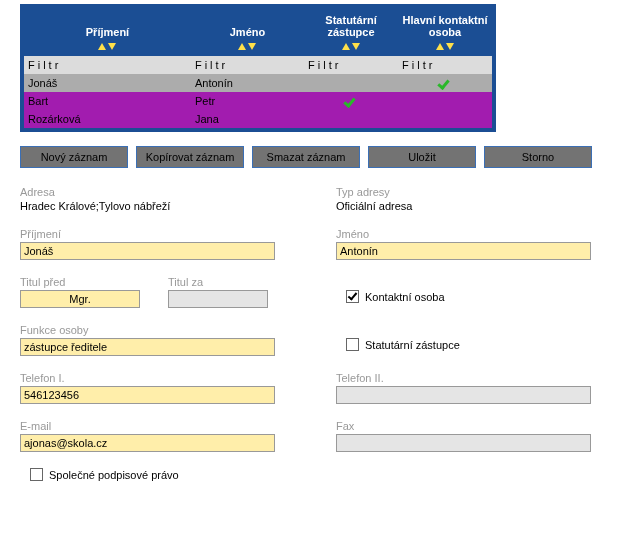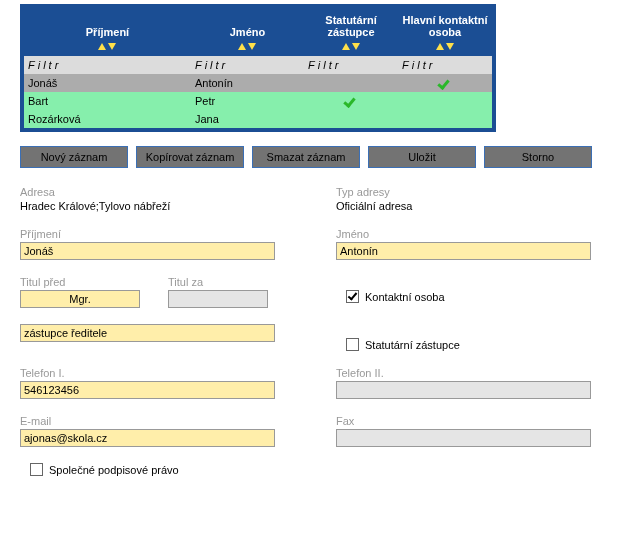"Filtr" tr.filter td { font-style: italic -> none }
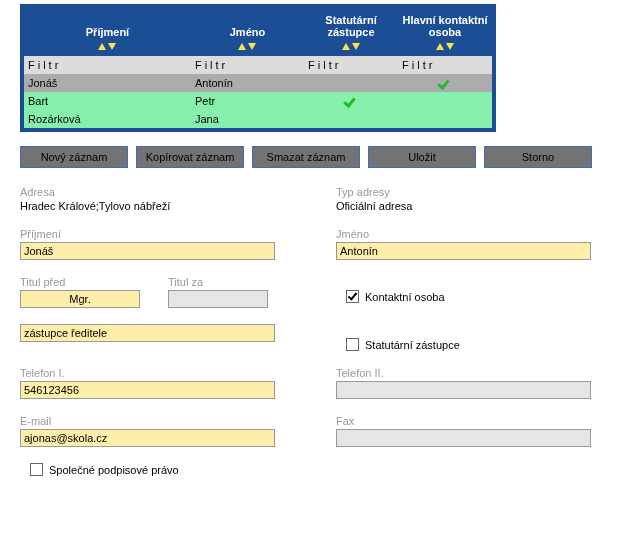"Bart" tr.data-row.alt td { background: #86efac -> #a21caf }
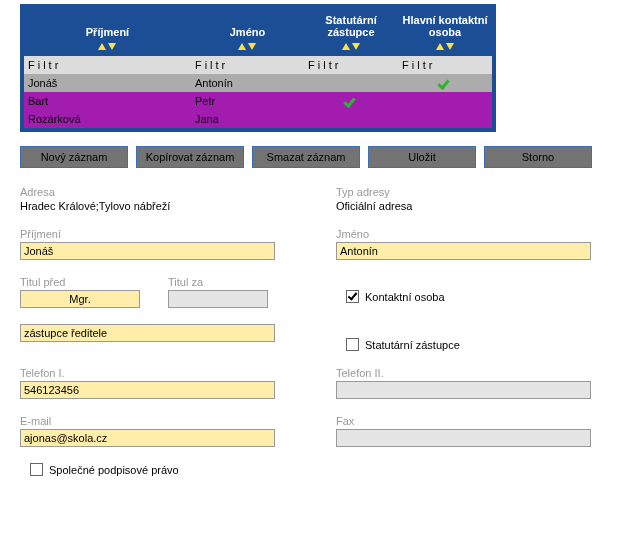"Funkce osoby" div.field-label { html: none -> <div>Funkce osoby</div> }
